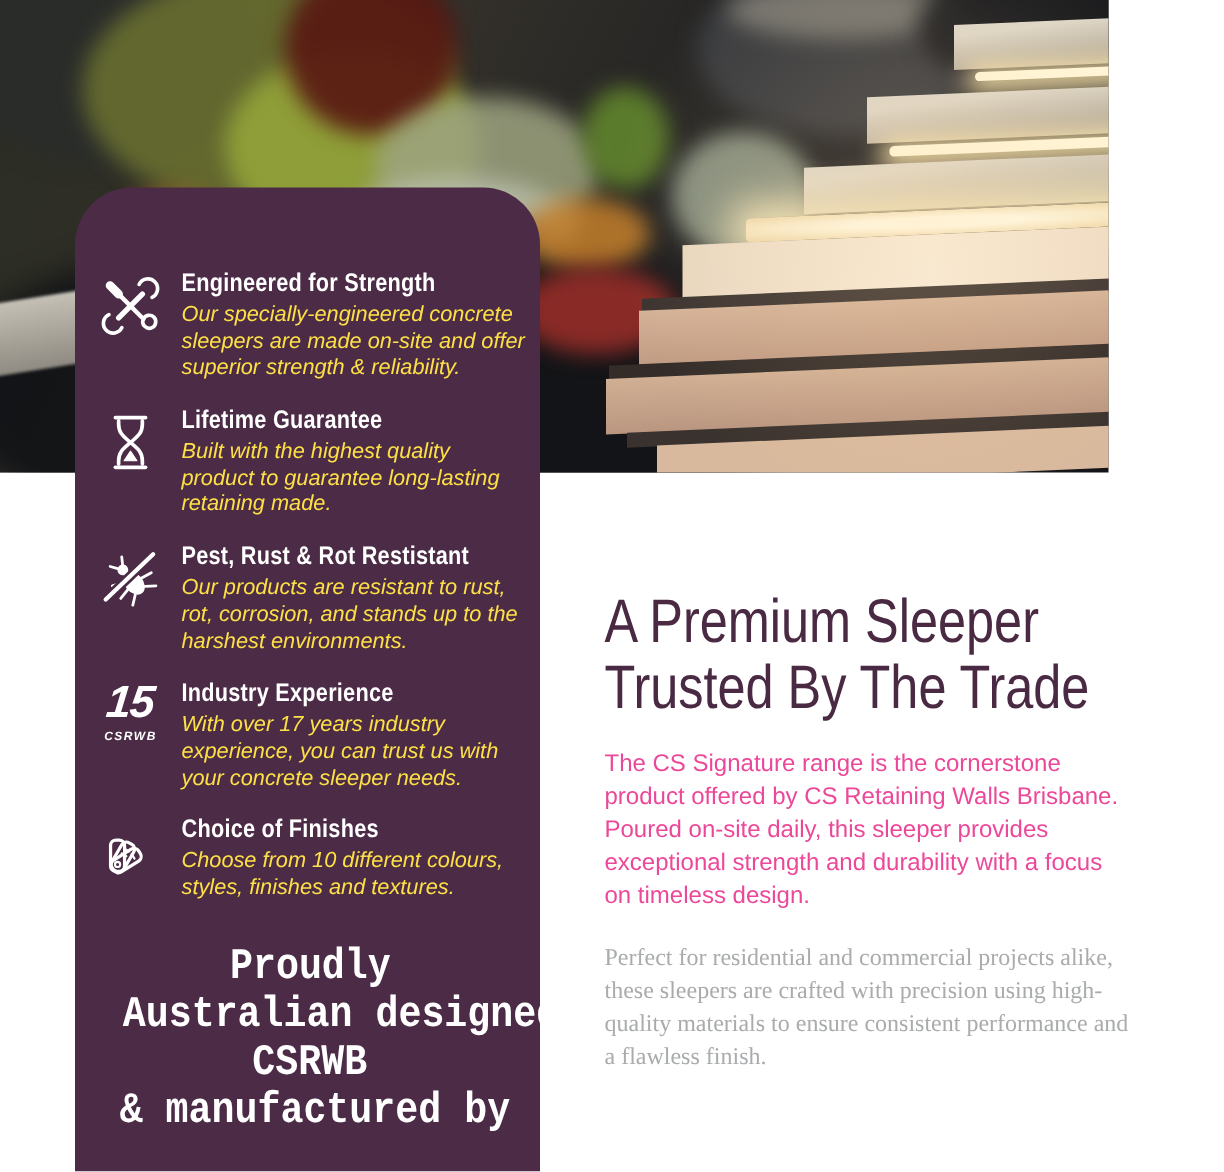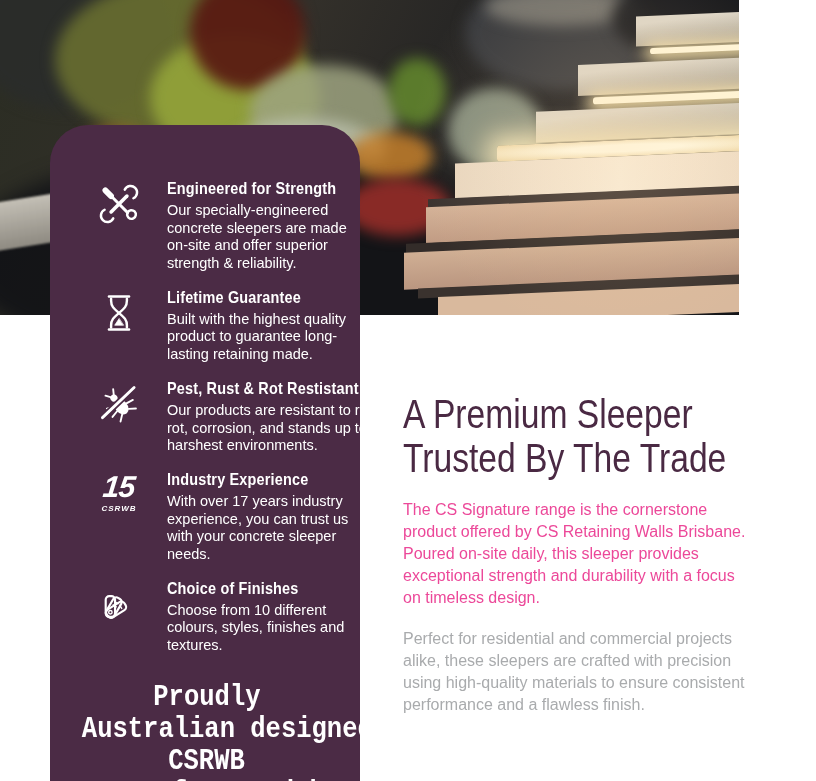"Engineered for Strength" .feature { gap: 23px -> 9px; margin-left: 32px -> none }
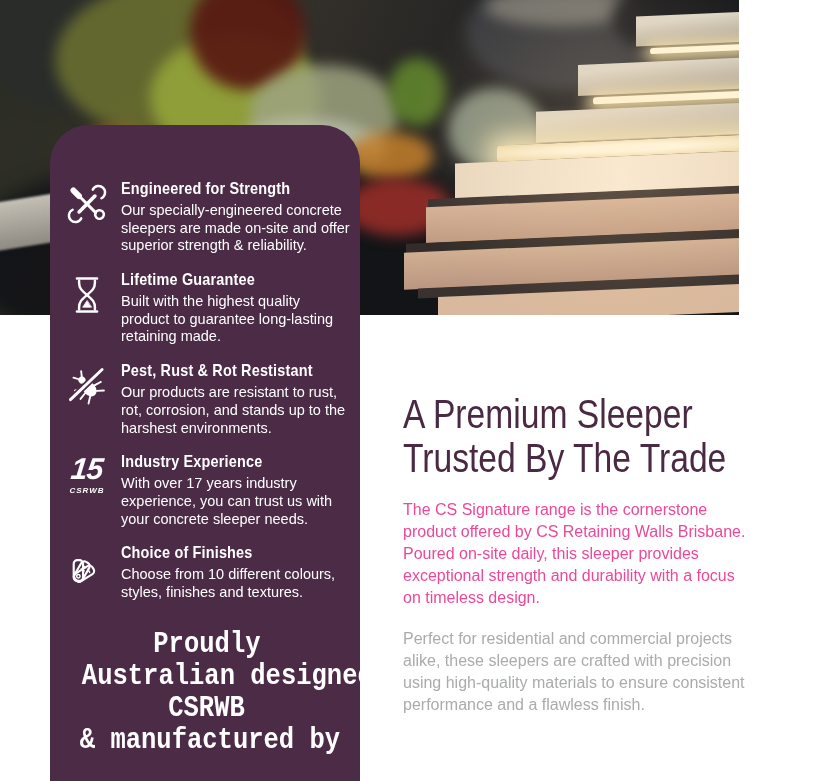"Our specially-engineered concrete" .f-desc { color: #ffffff -> #fde047; font-style: none -> italic }
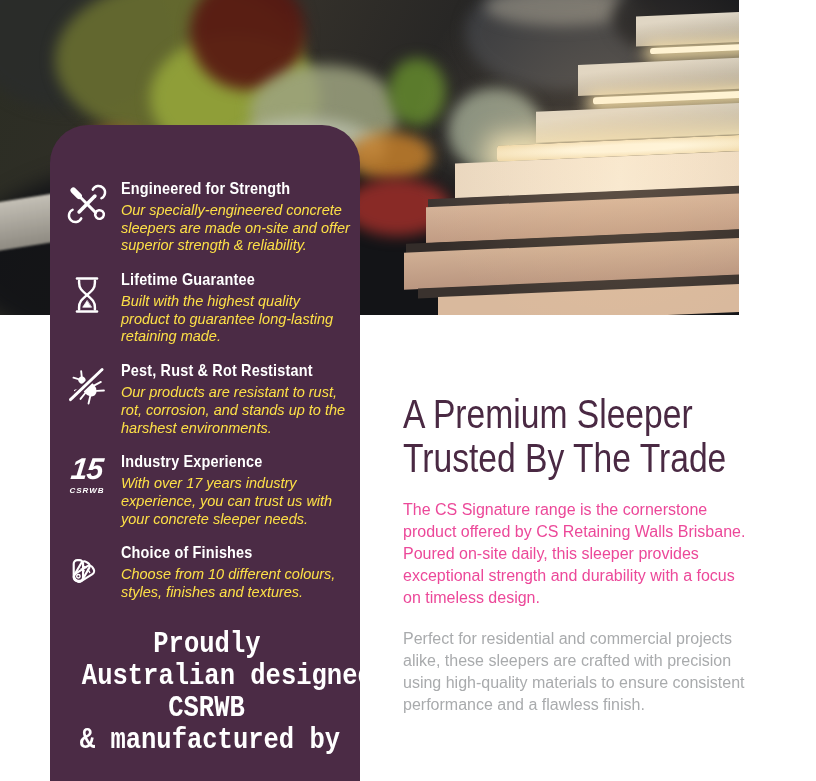"Perfect for residential and commercial" .para-2 { font-family: none -> Liberation Serif, serif }
